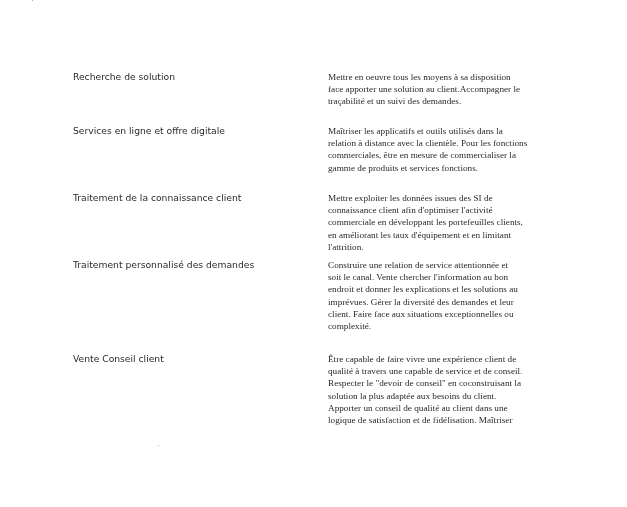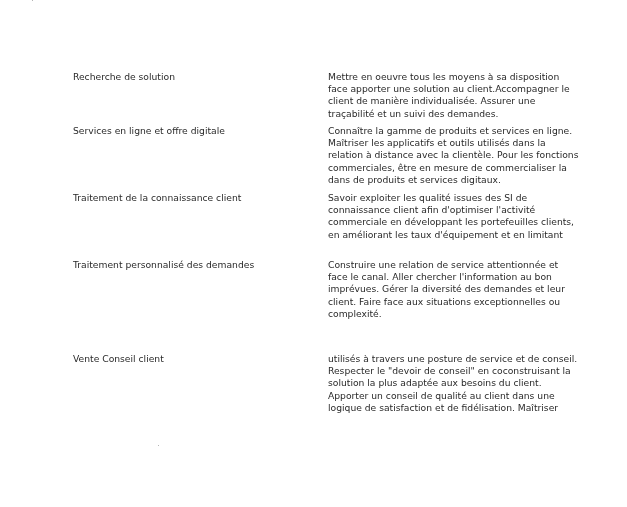"Mettre en oeuvre tous les" .desc { font-family: none -> Liberation Serif, serif }
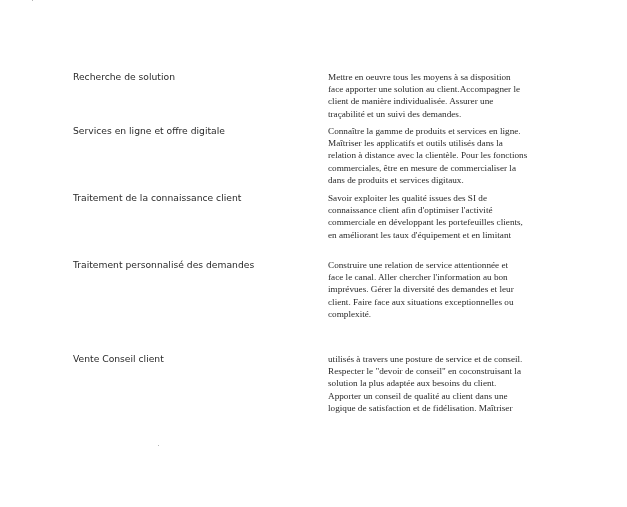"client de manière individualisée." span.desc-line { html: <span>client de manière individualisée. Assurer une</span> -> none }
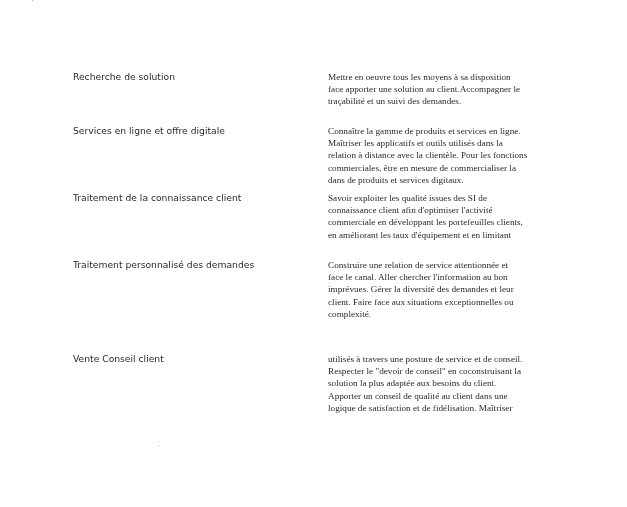"Connaître la gamme de produits" span.desc-line { html: <span>Connaître la gamme de produits et services en ligne.</span> -> none }
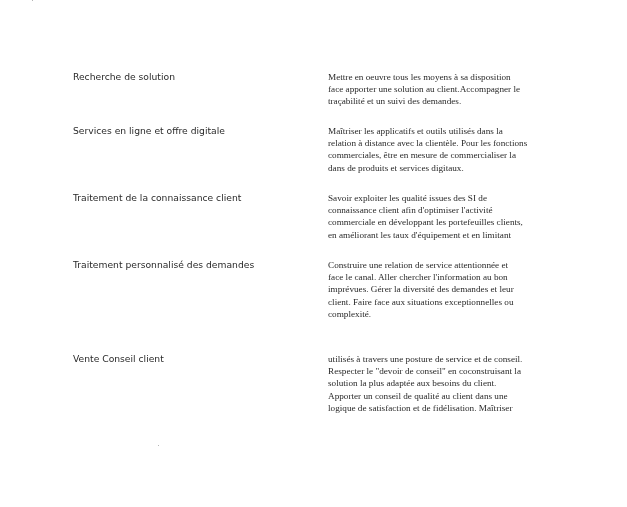"dans de produits et services" span.desc-line { text: dans de produits et services digitaux -> gamme de produits et services fonctions }
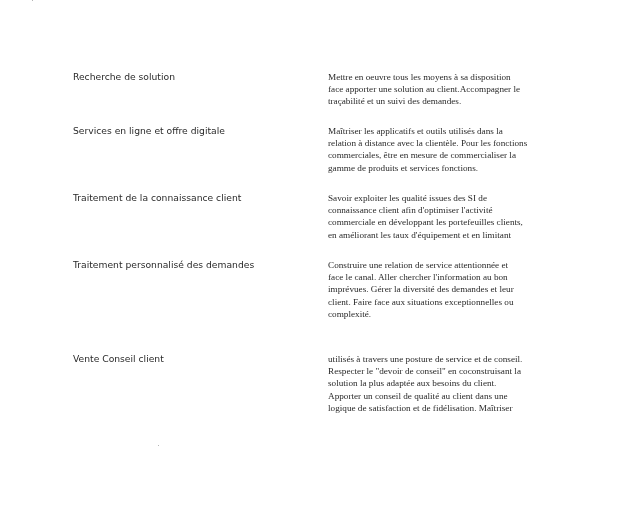"Savoir exploiter les qualité issues" span.desc-line { text: Savoir exploiter les qualité -> Mettre exploiter les données }
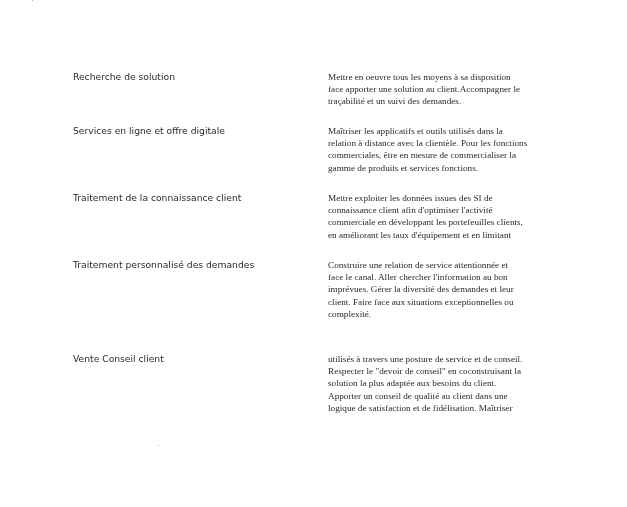"l'attrition." span.desc-line { html: none -> <span>l'attrition.</span> }
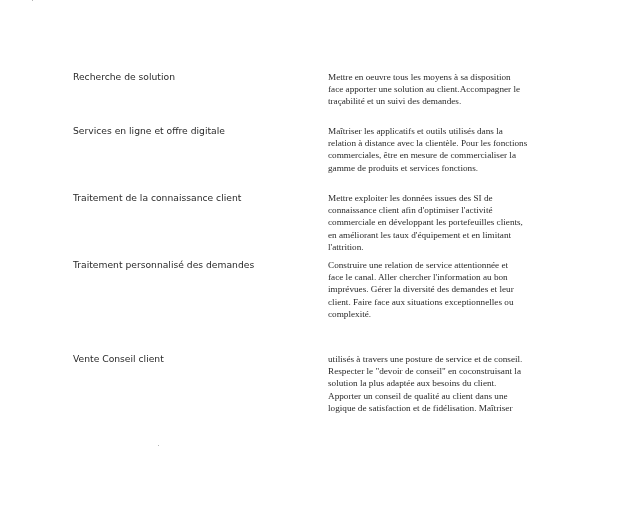"face le canal. Aller chercher" span.desc-line { text: face le canal. Aller -> soit le canal. Vente }
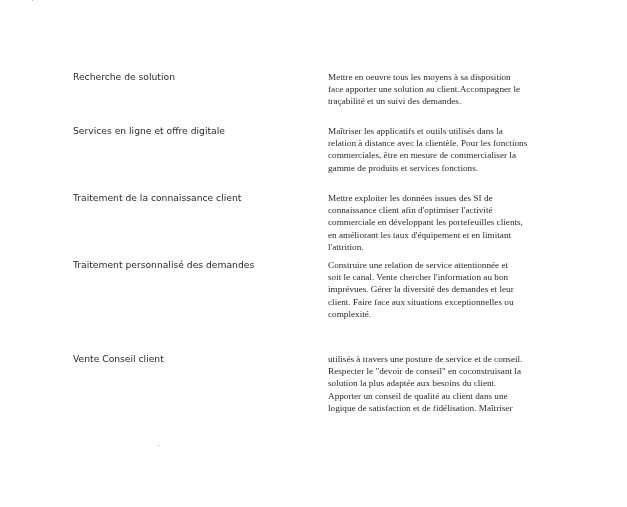"endroit et donner les explications" span.desc-line { html: none -> <span>endroit et donner les explications et les solutions au</span> }
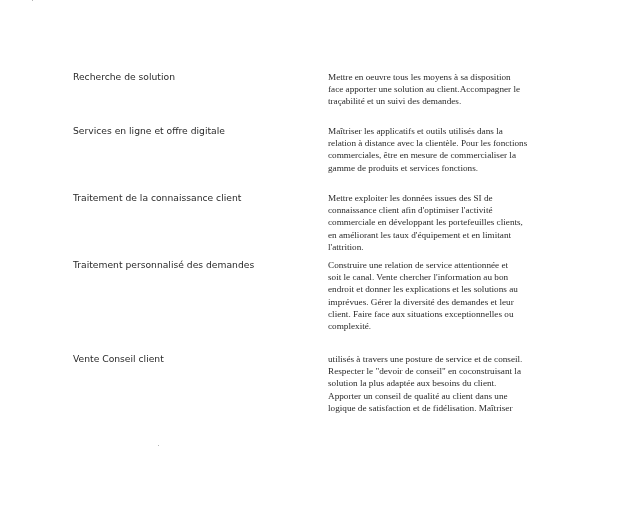"Être capable de faire vivre" span.desc-line { html: none -> <span>Être capable de faire vivre une expérience client de</span> }
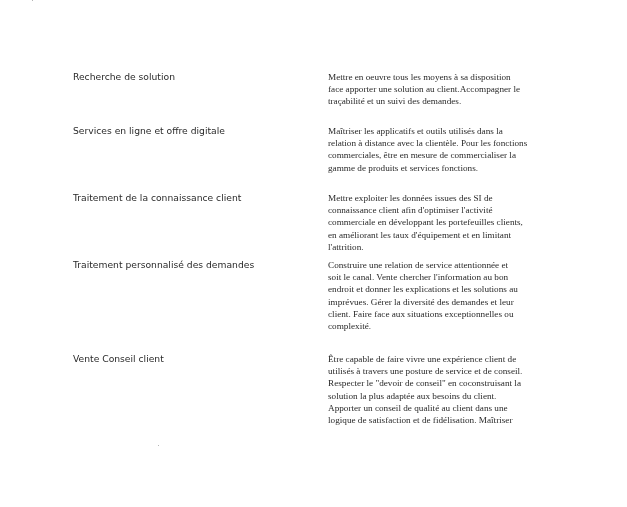"utilisés à travers une posture" span.desc-line { text: utilisés à travers une posture -> qualité à travers une capable }
